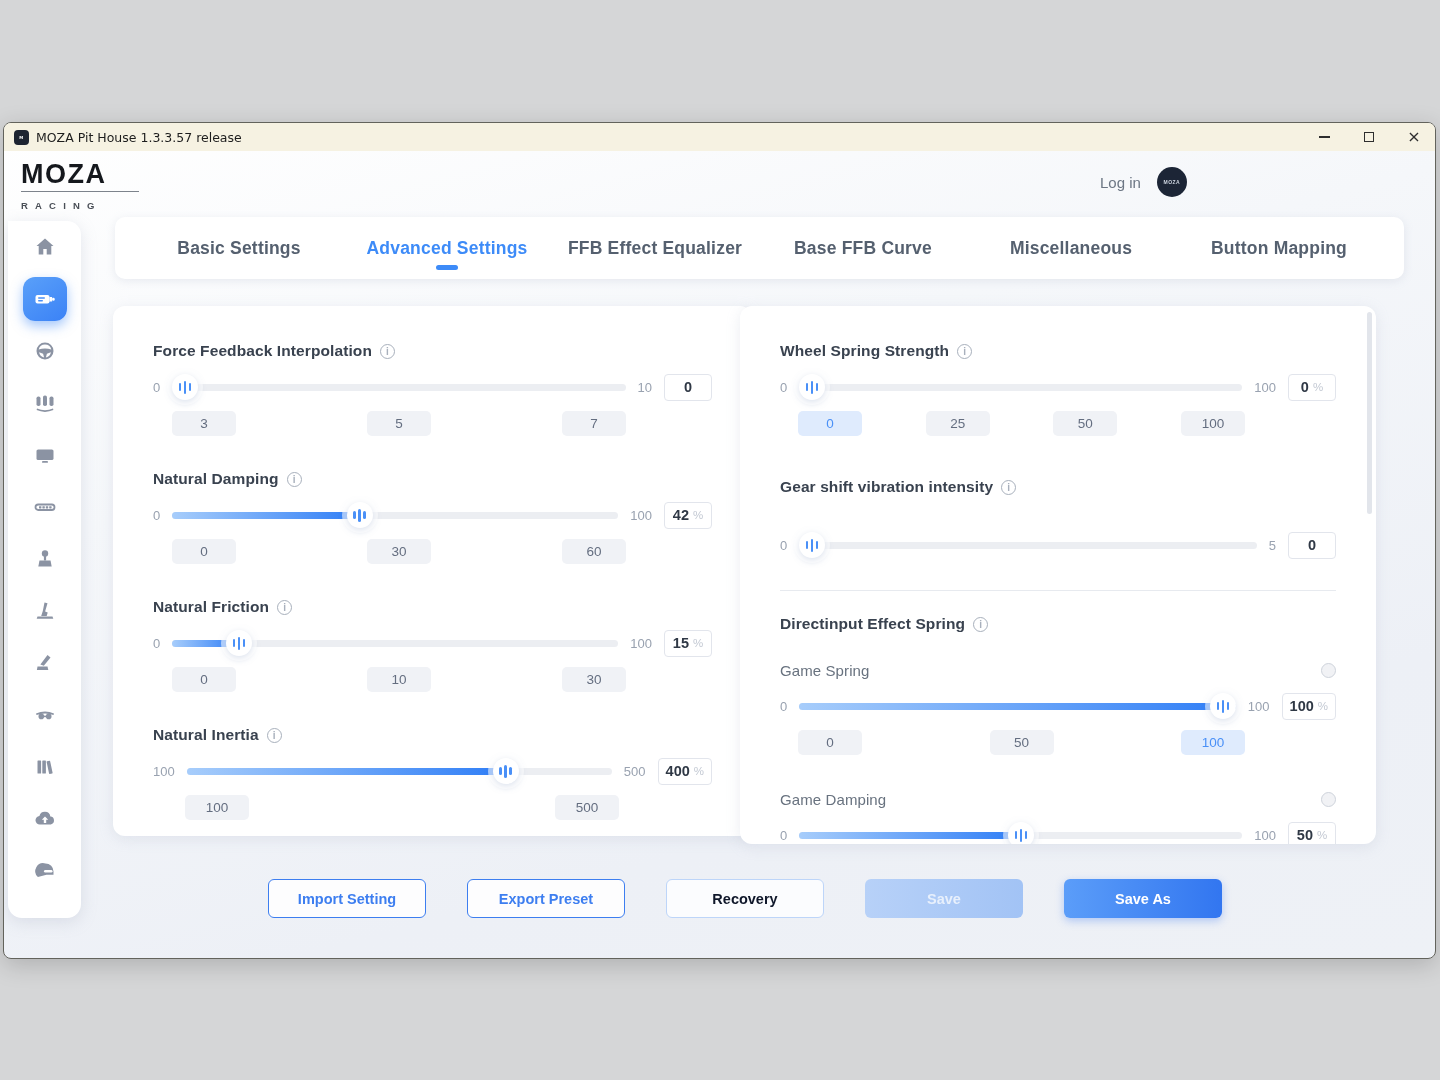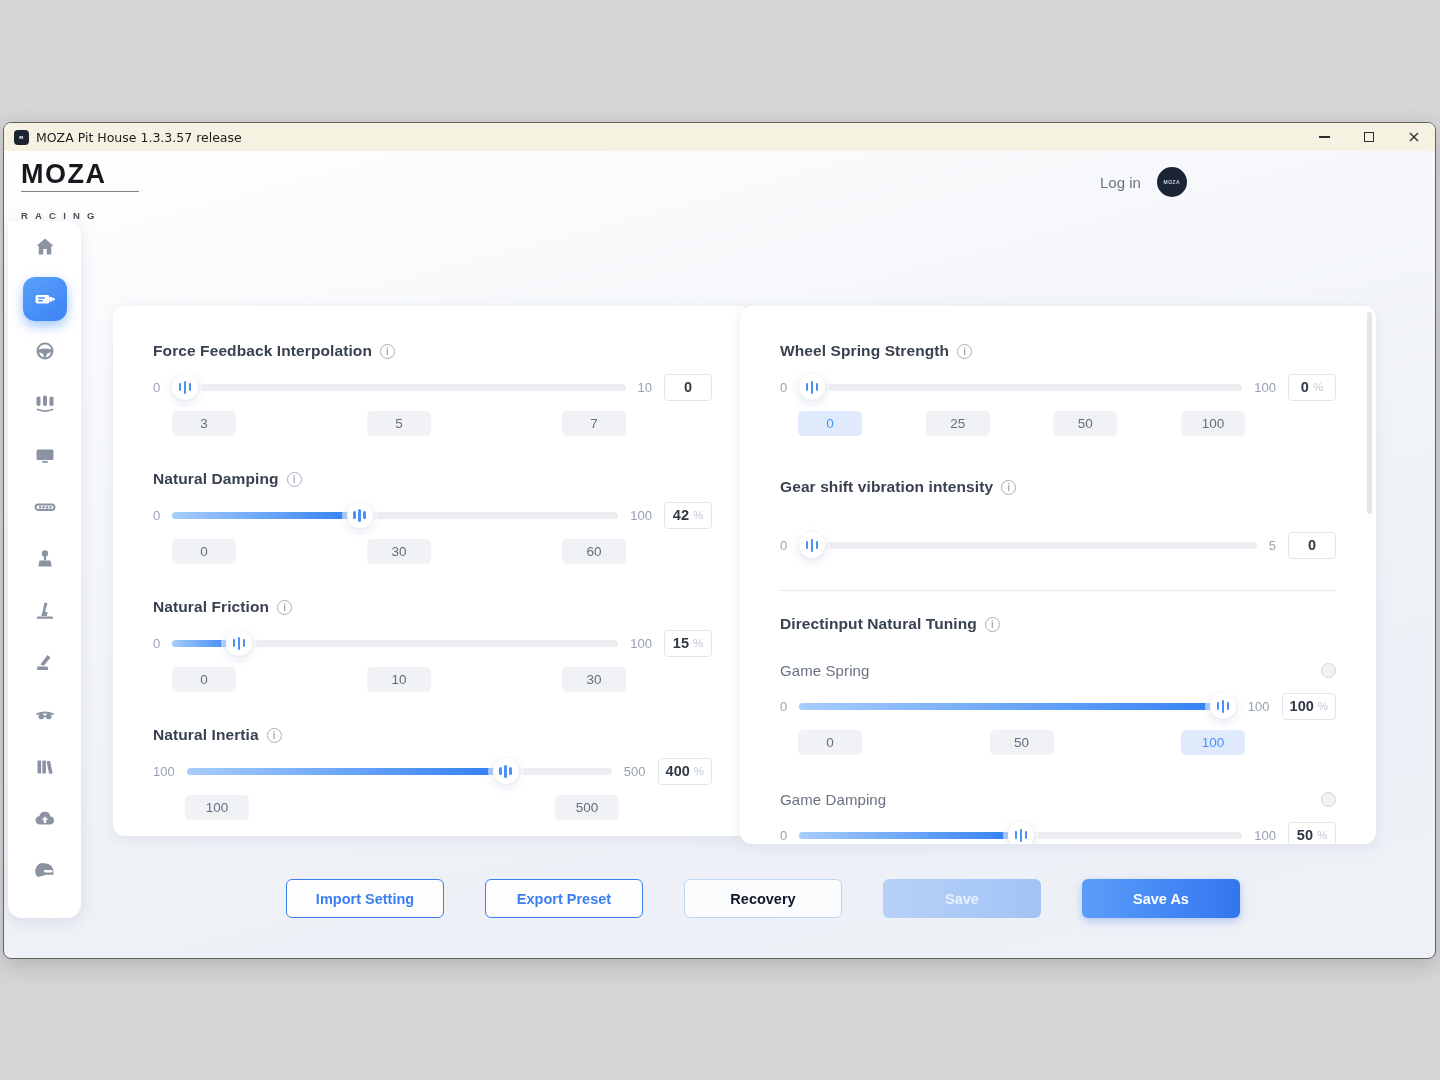"RACING" .logo-bottom { padding-top: 18px -> 8px }
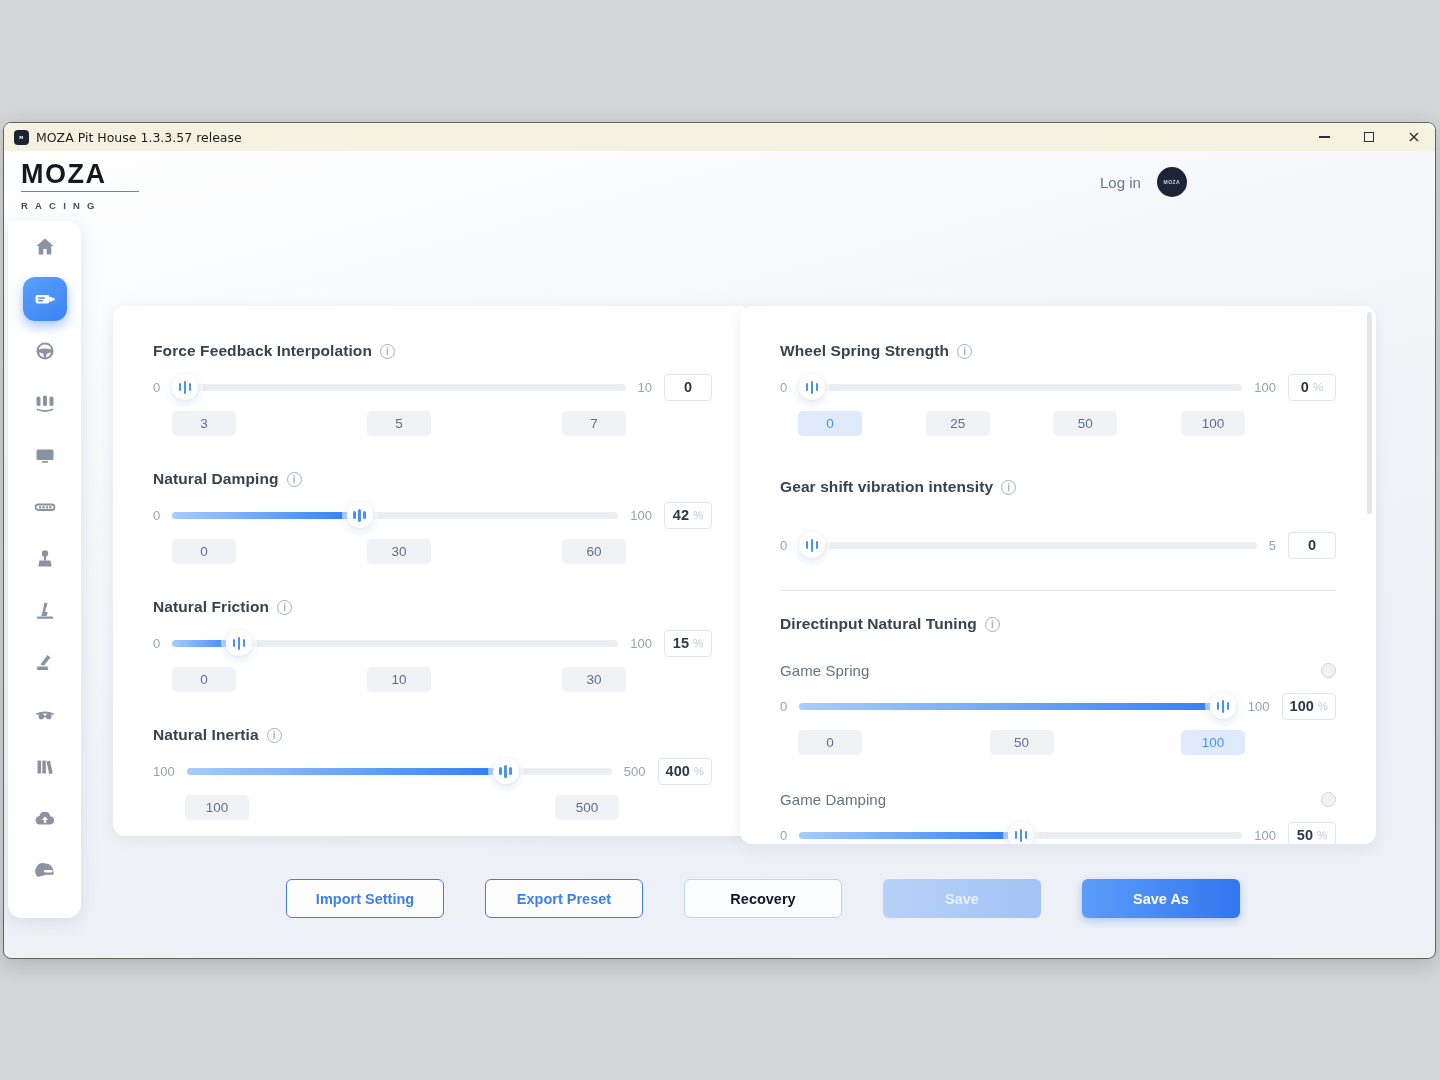"Basic Settings" div.tabbar { html: none -> <div> <div>Basic Settings</div> <div>Advanced Settings</div> <div>FFB Effect Equalizer</div> <div>Base FFB Curve</div> <div>Miscellaneous</div> <div>Button Mapping</div> </div> }
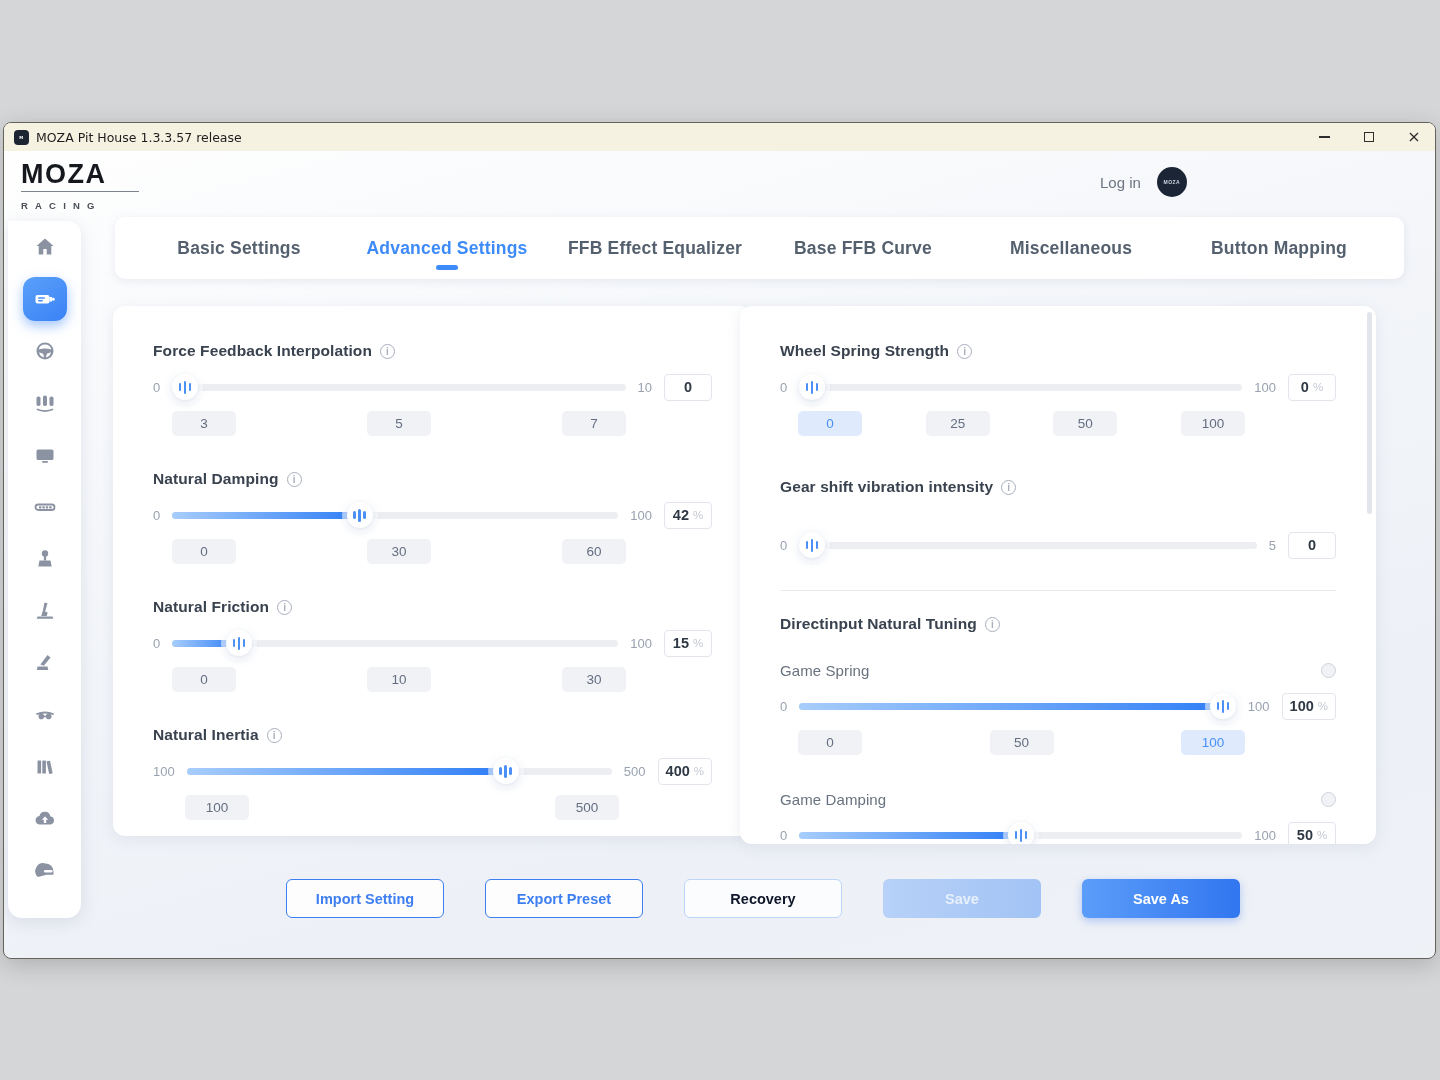"Directinput Natural Tuning" span.sec-label { text: Natural Tuning -> Effect Spring }
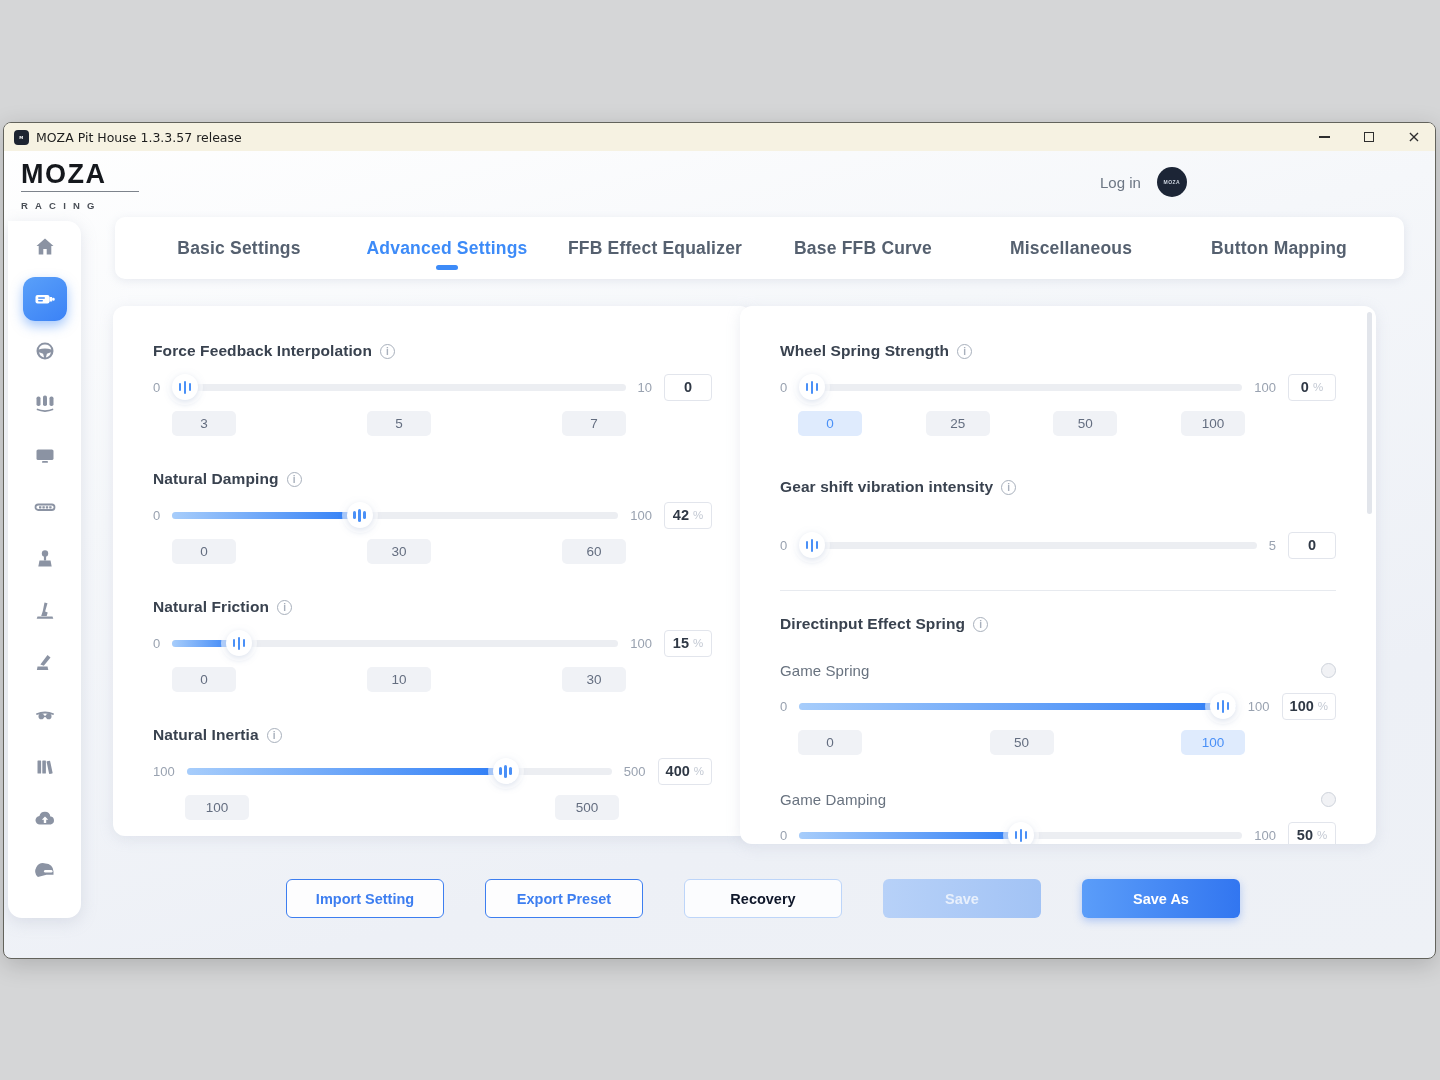"Import Setting" .footer { left: 282px -> 264px }
